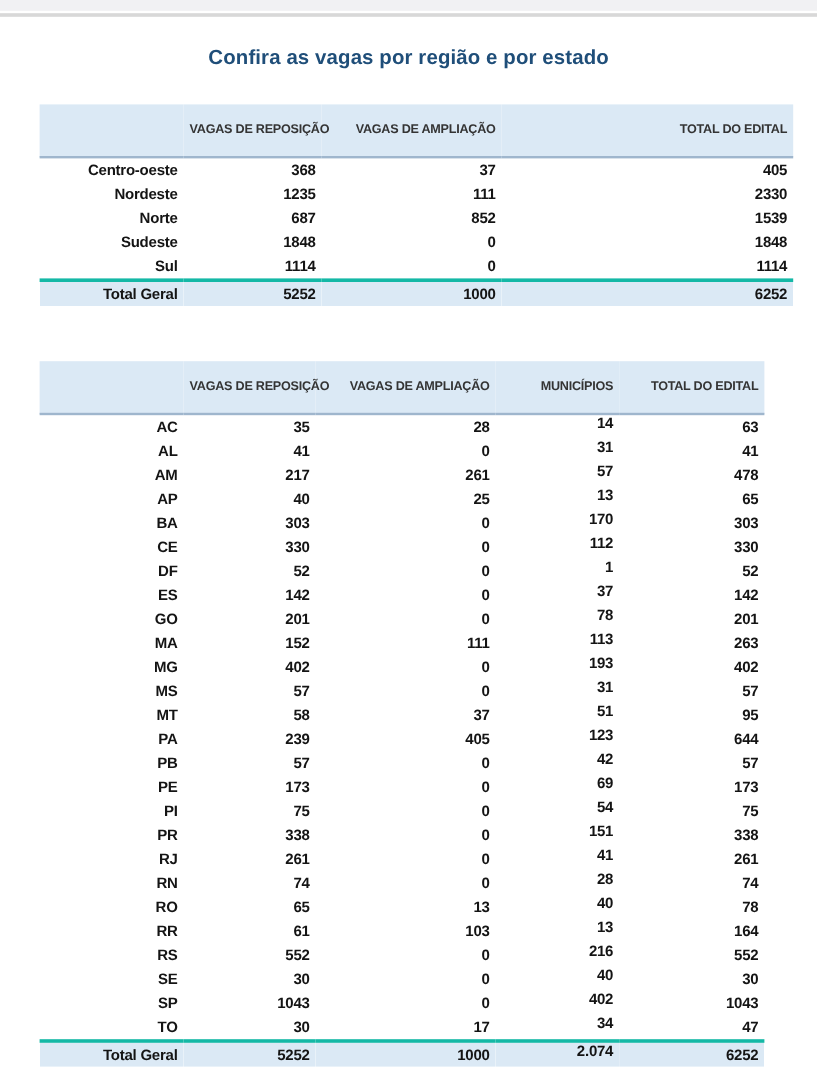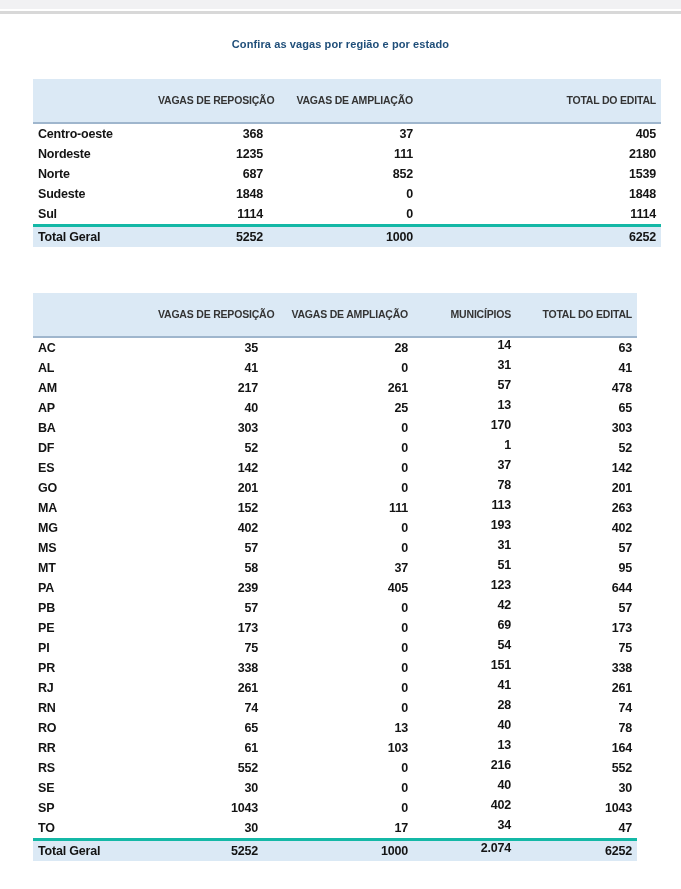"Confira as vagas por região" .title { font-size: 11px -> 17px }
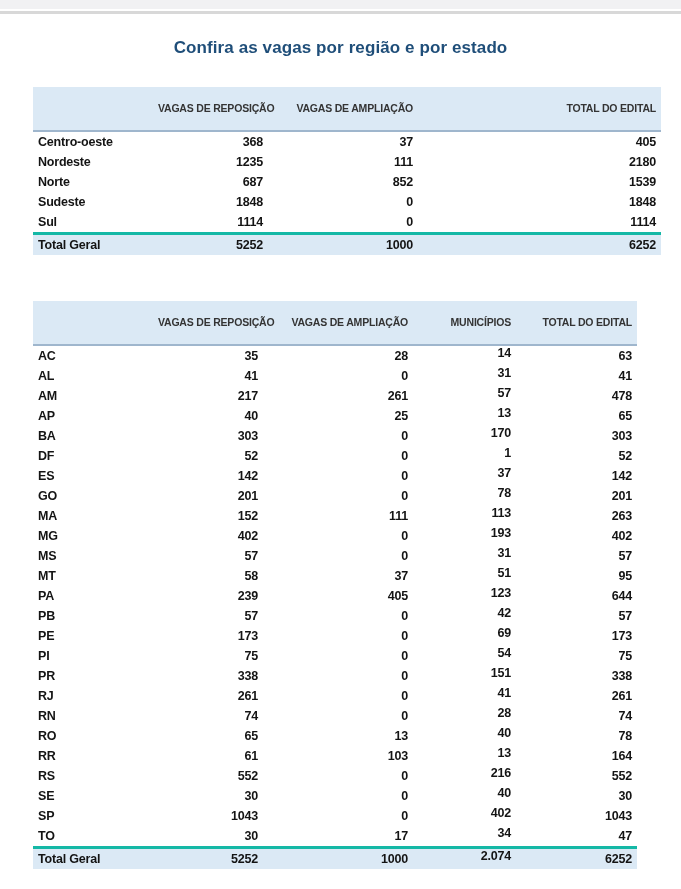"Centro-oeste" .vagas-table .lbl { text-align: left -> right }
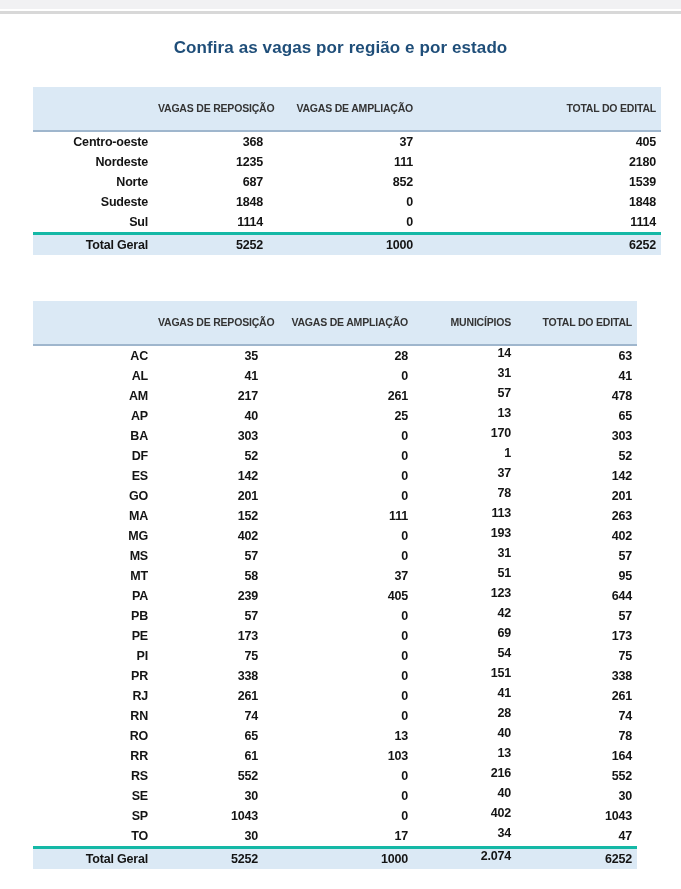"2180" td.num { text: 2180 -> 2330 }
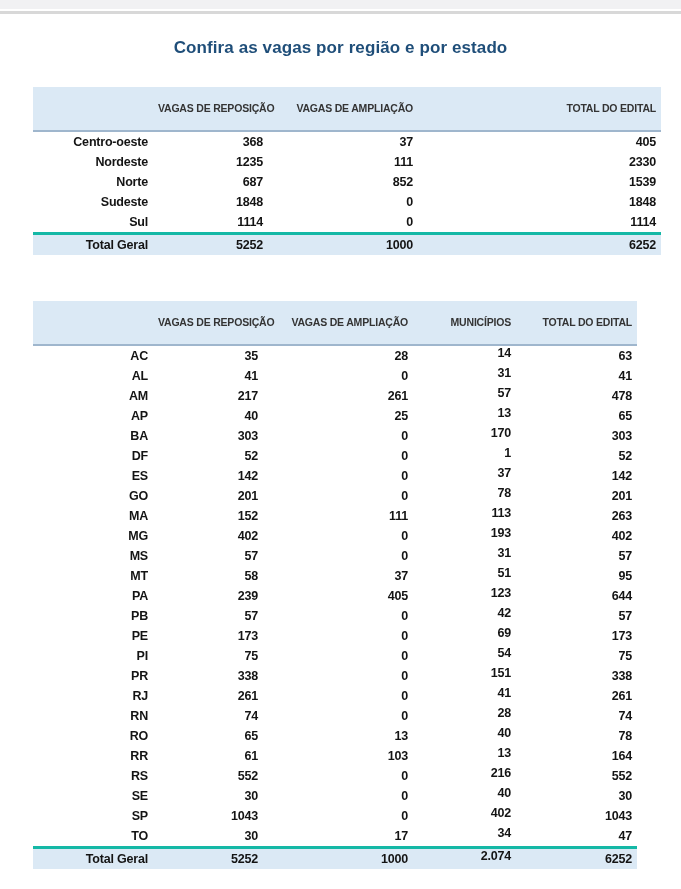"CE" tr { html: none -> <tr> <td>CE</td> <td>330</td> <td>0</td> <td><span>112</span></td> <td>330</td> </tr> }
